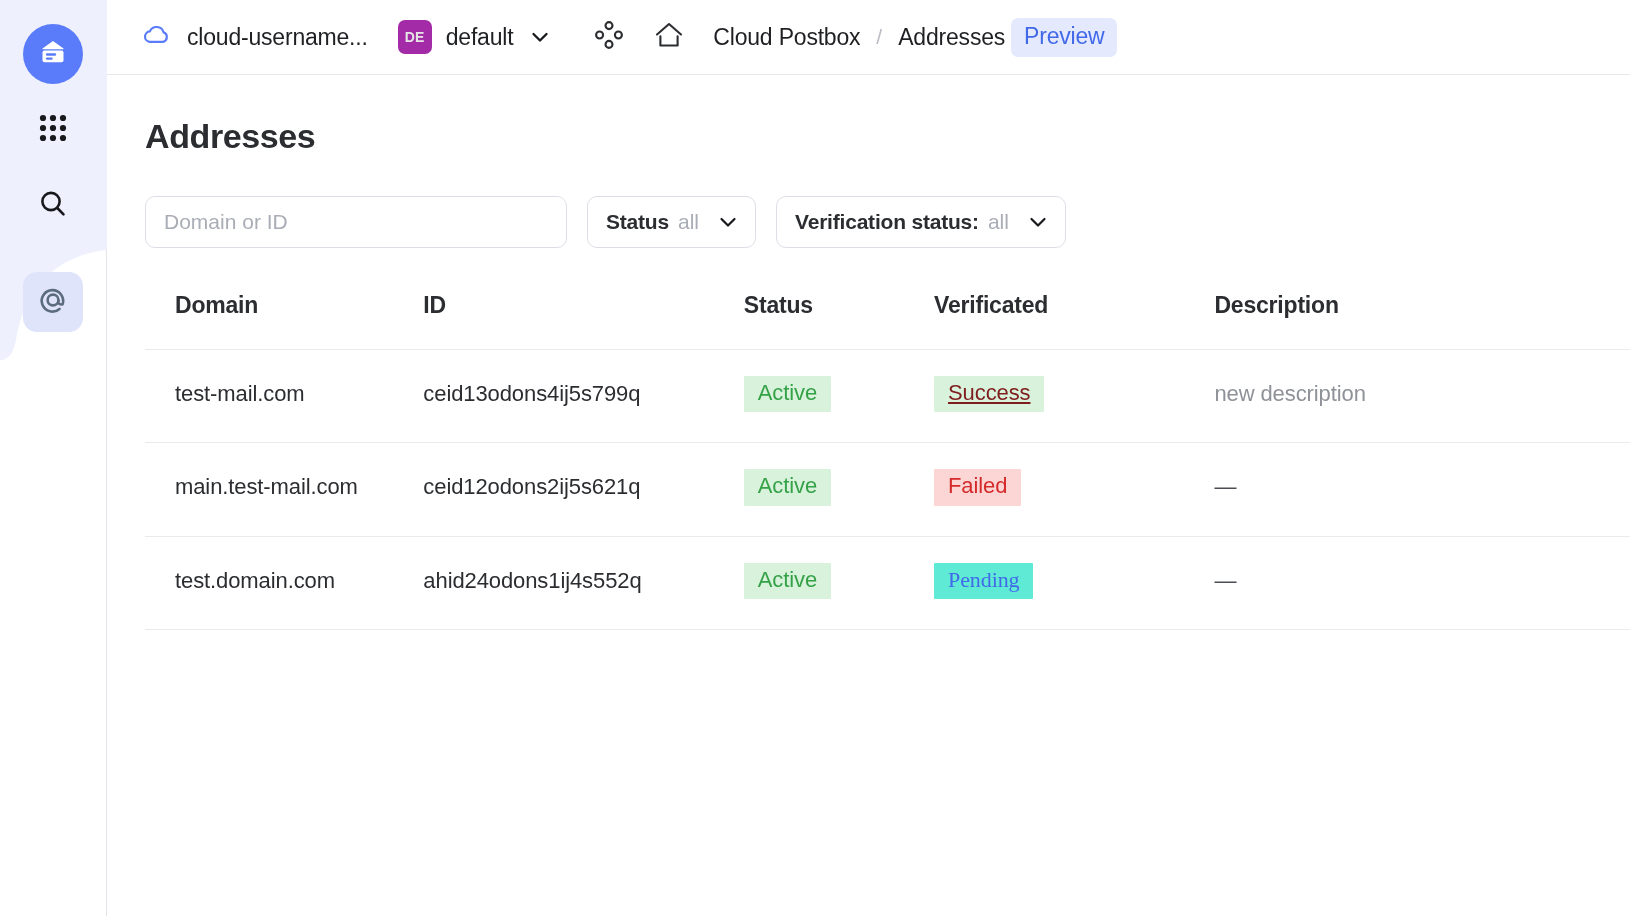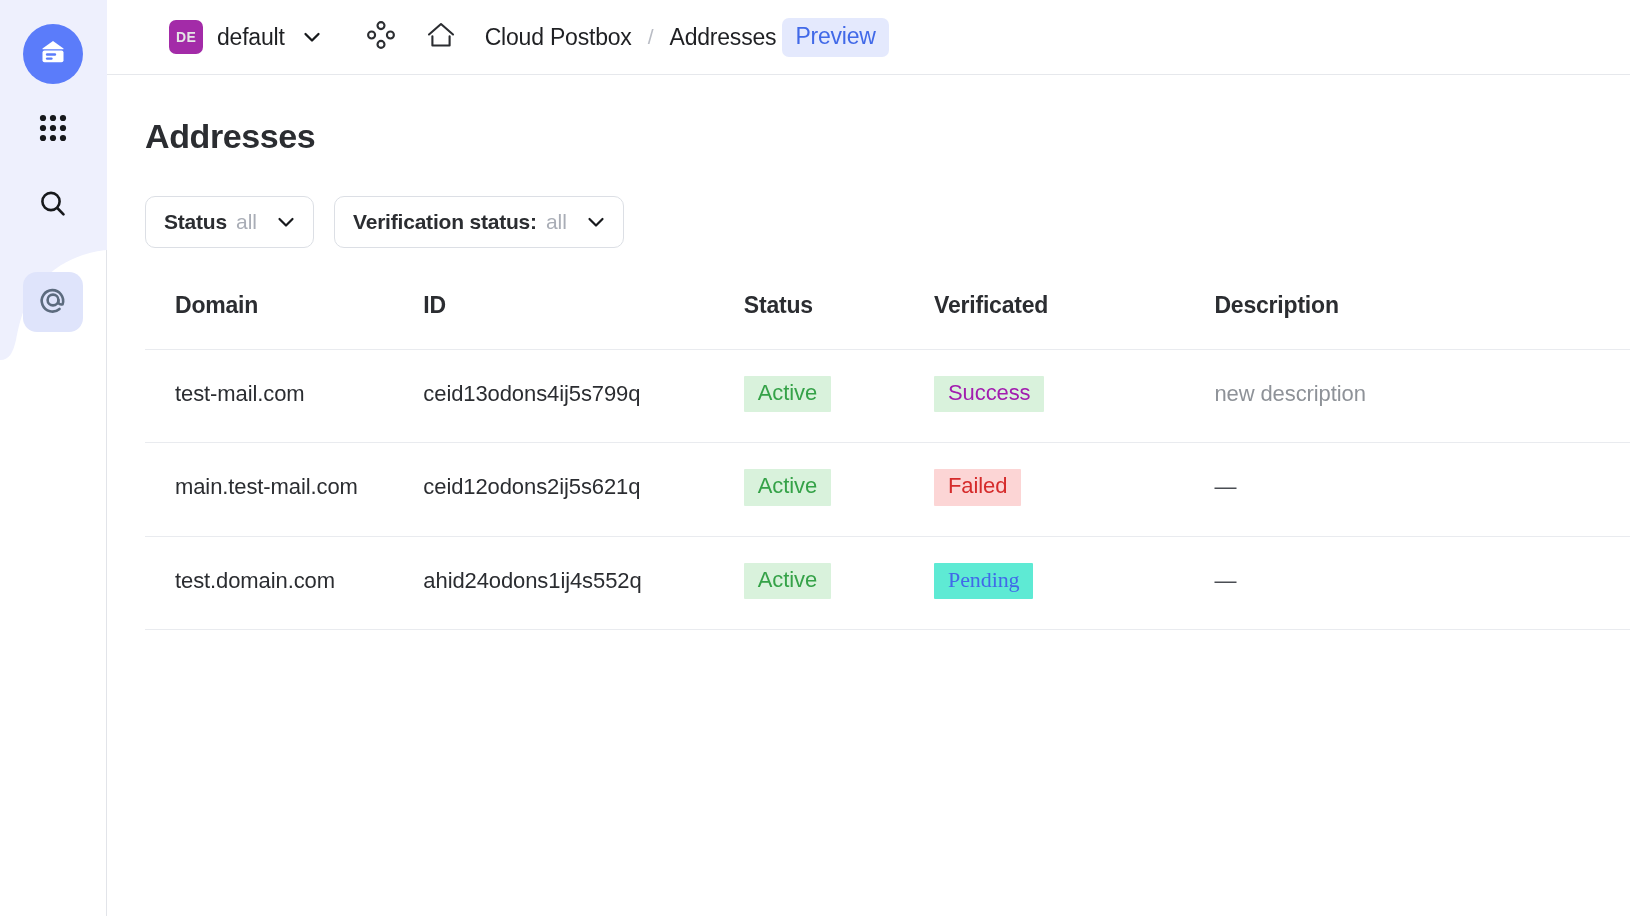"cloud-username..." div.tb-group { html: none -> <div> <span> <svg> <path></path> </svg> </span> <span>cloud-username...</span> </div> }
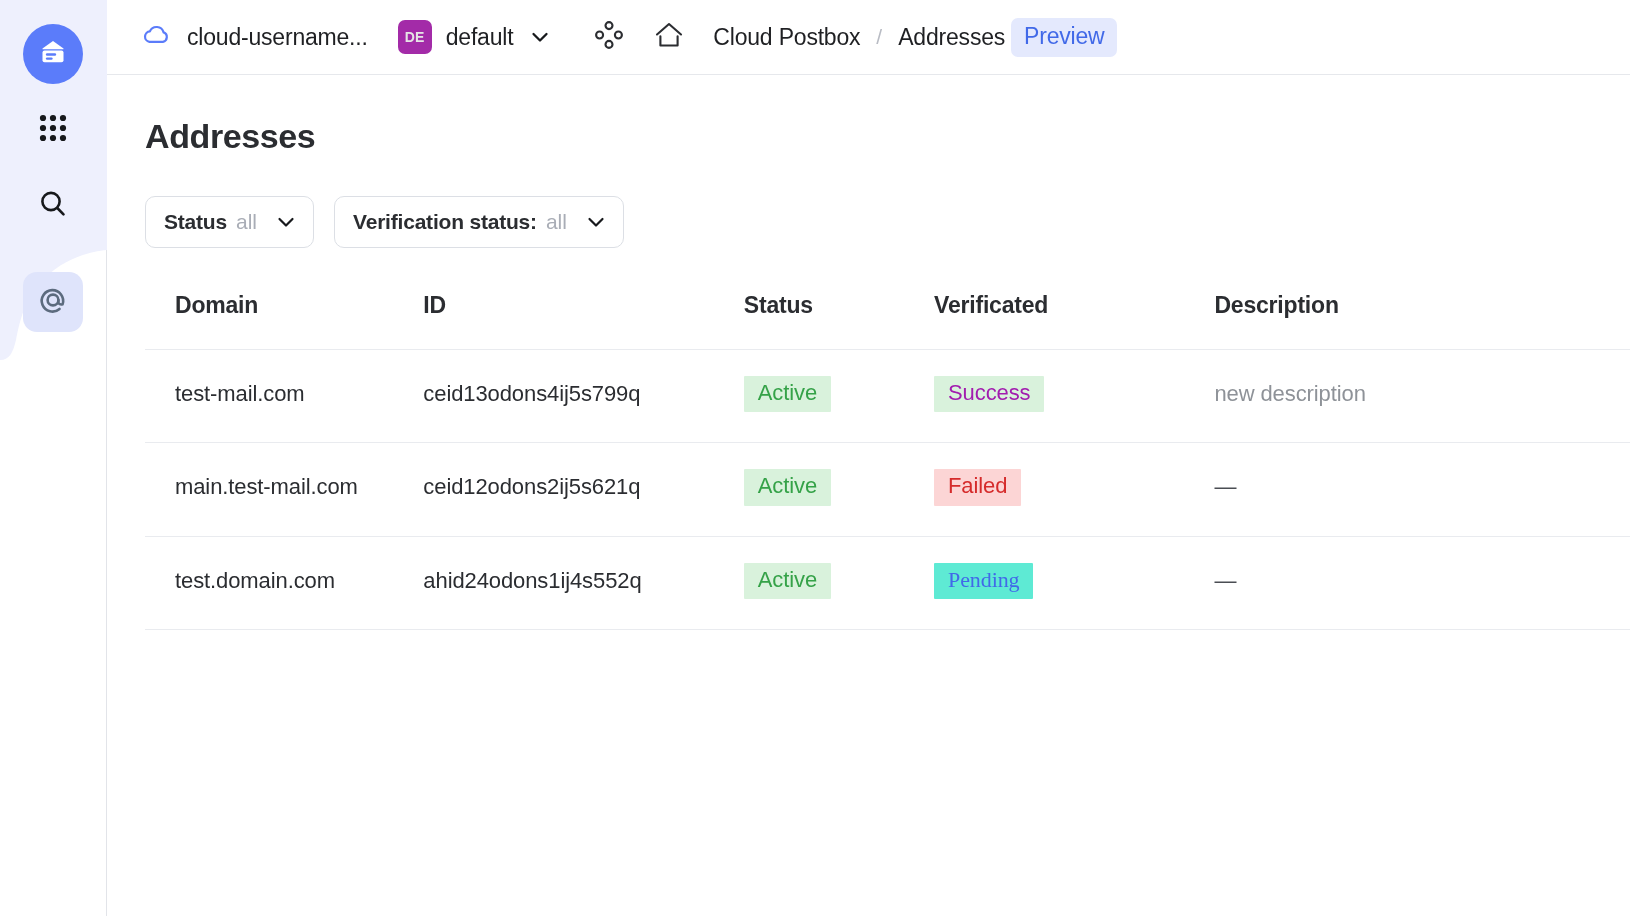"Domain or ID" input.search-input { html: none -> <input> }
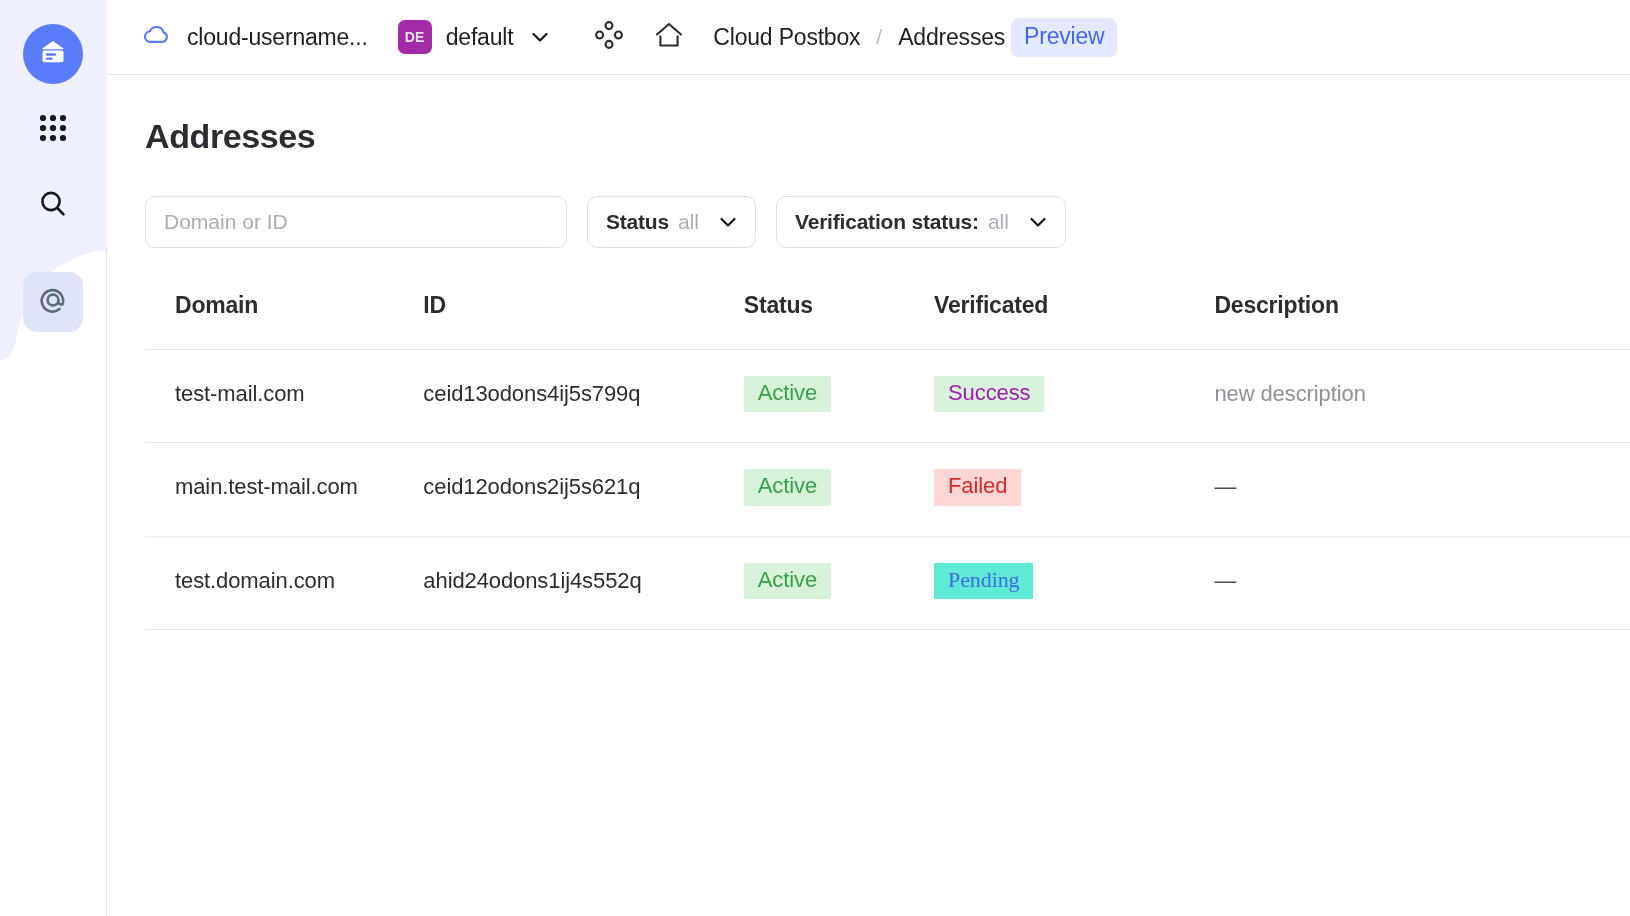"Success" .badge-success { color: #a21caf -> #7f1d1d; text-decoration: none -> underline }
